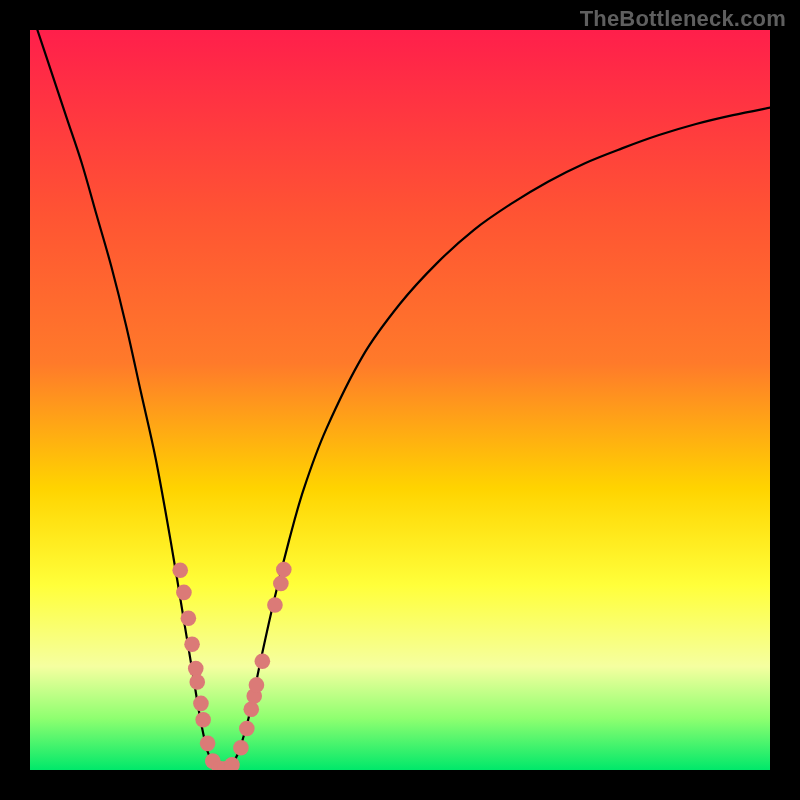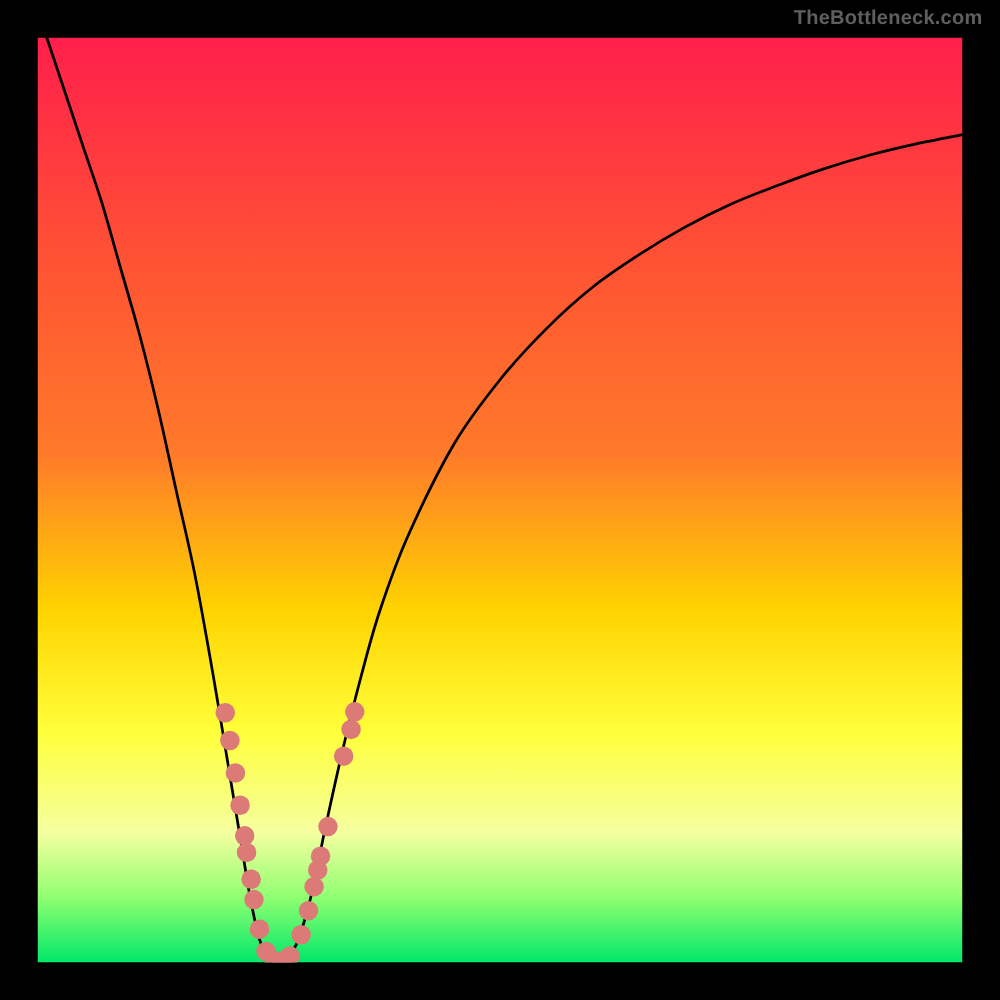"TheBottleneck.com" .watermark { font-size: 16px -> 22px }
